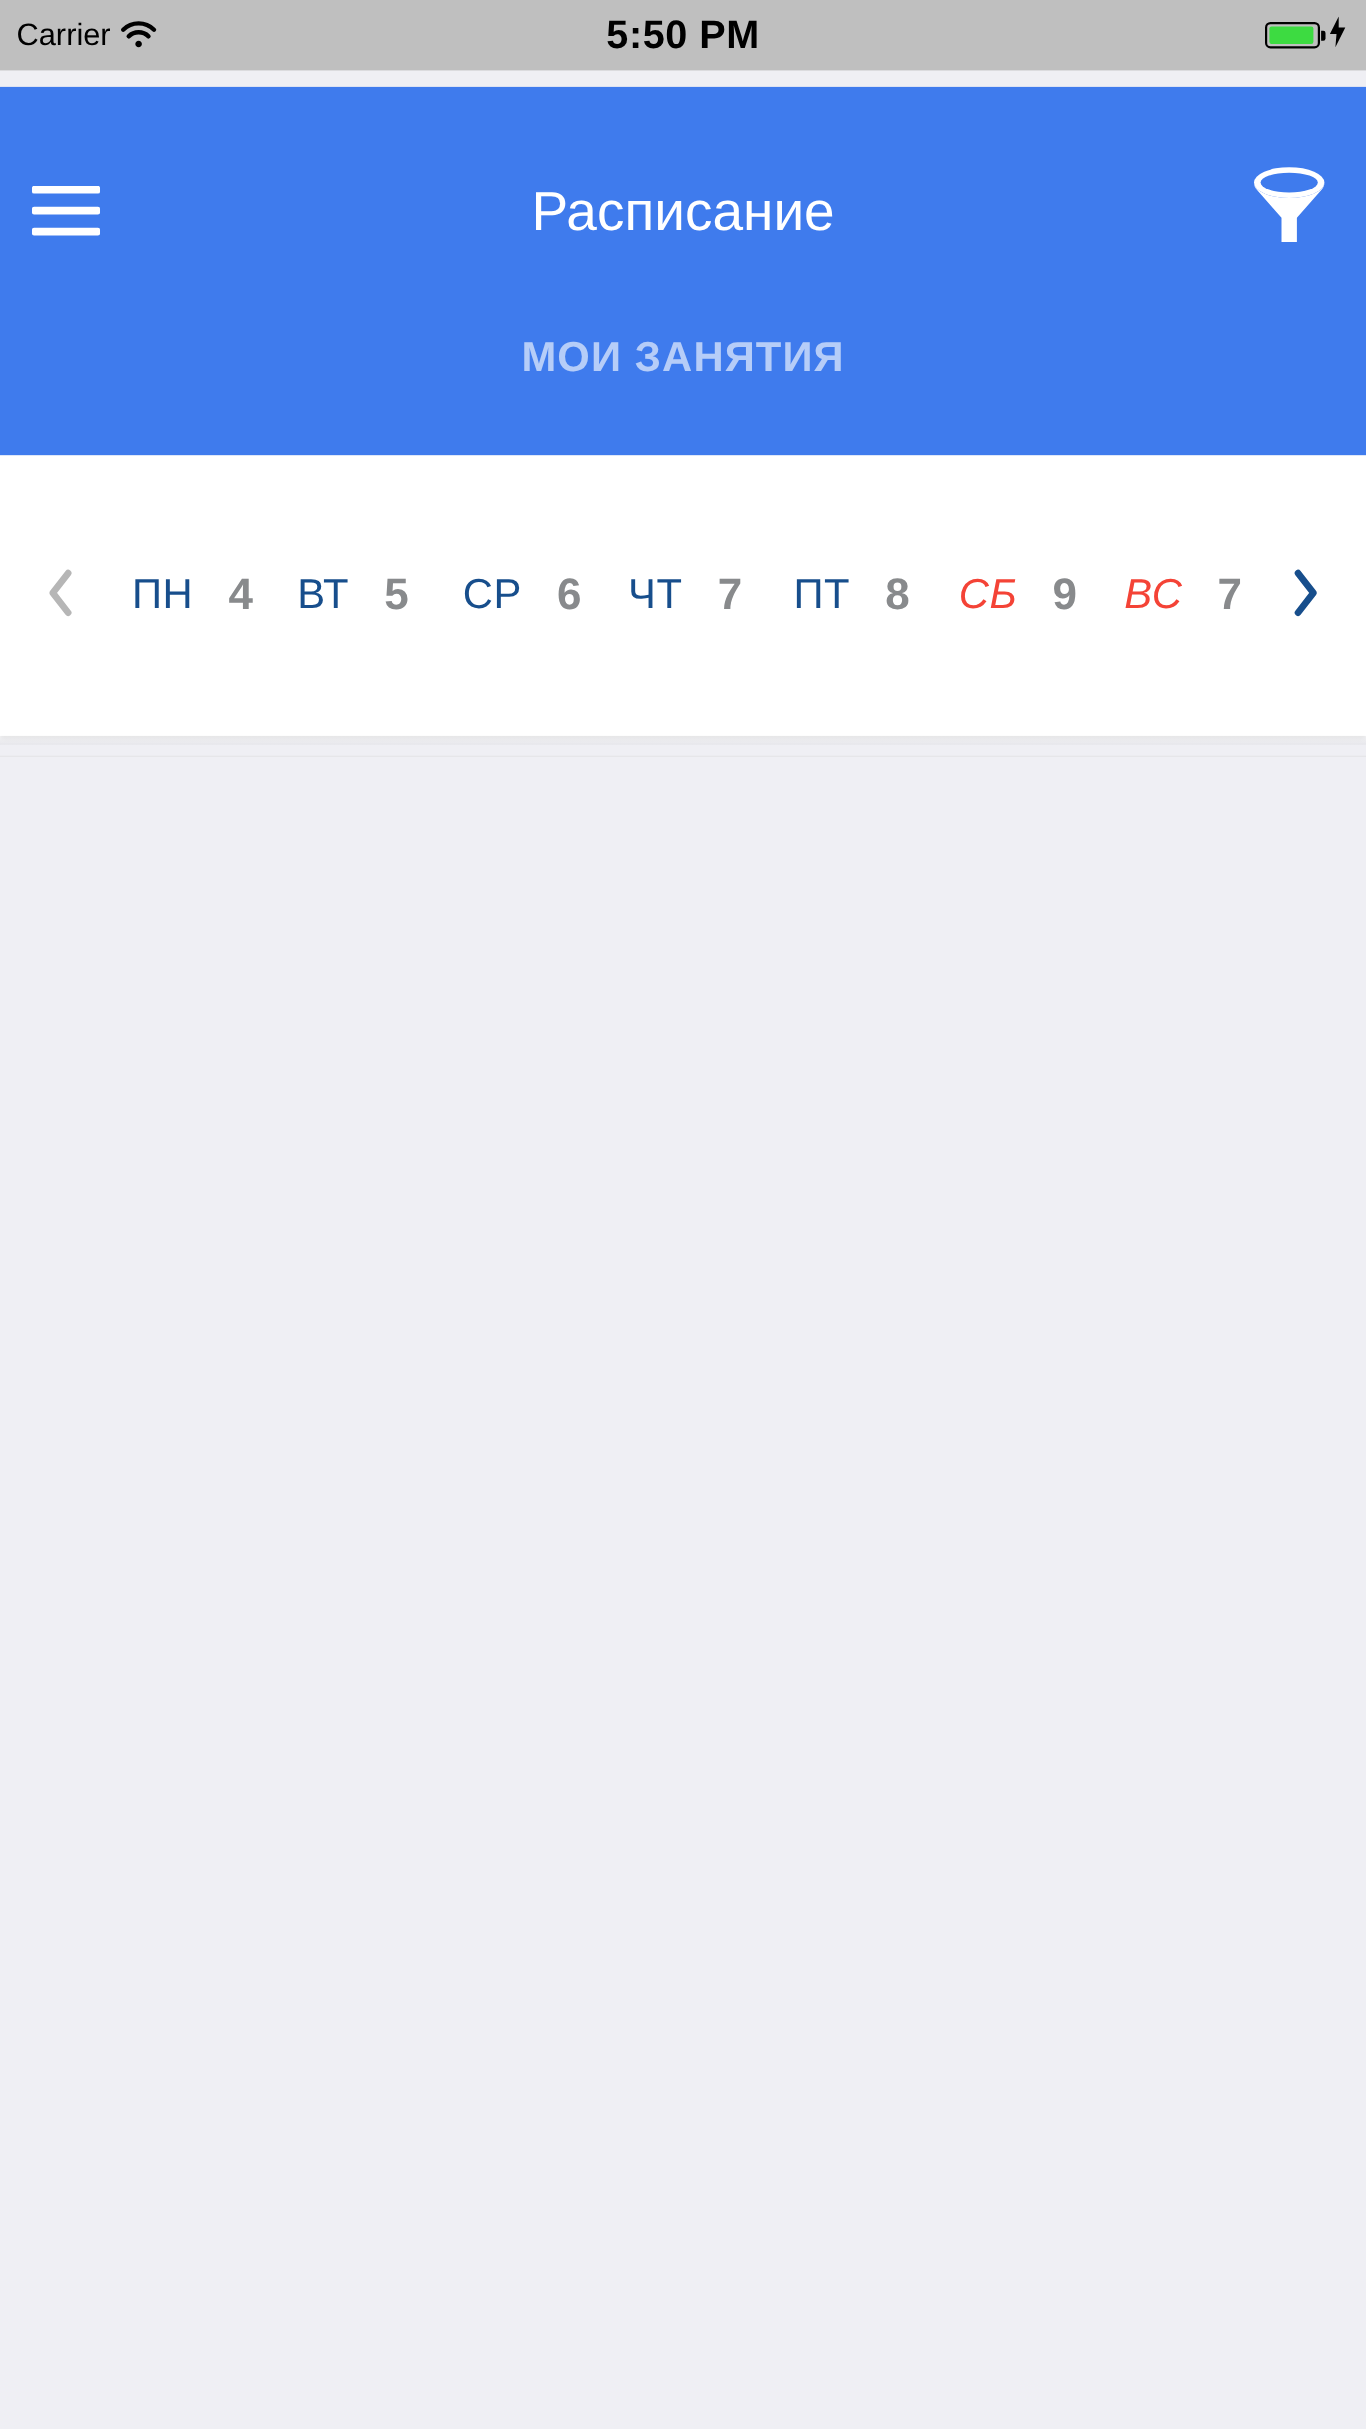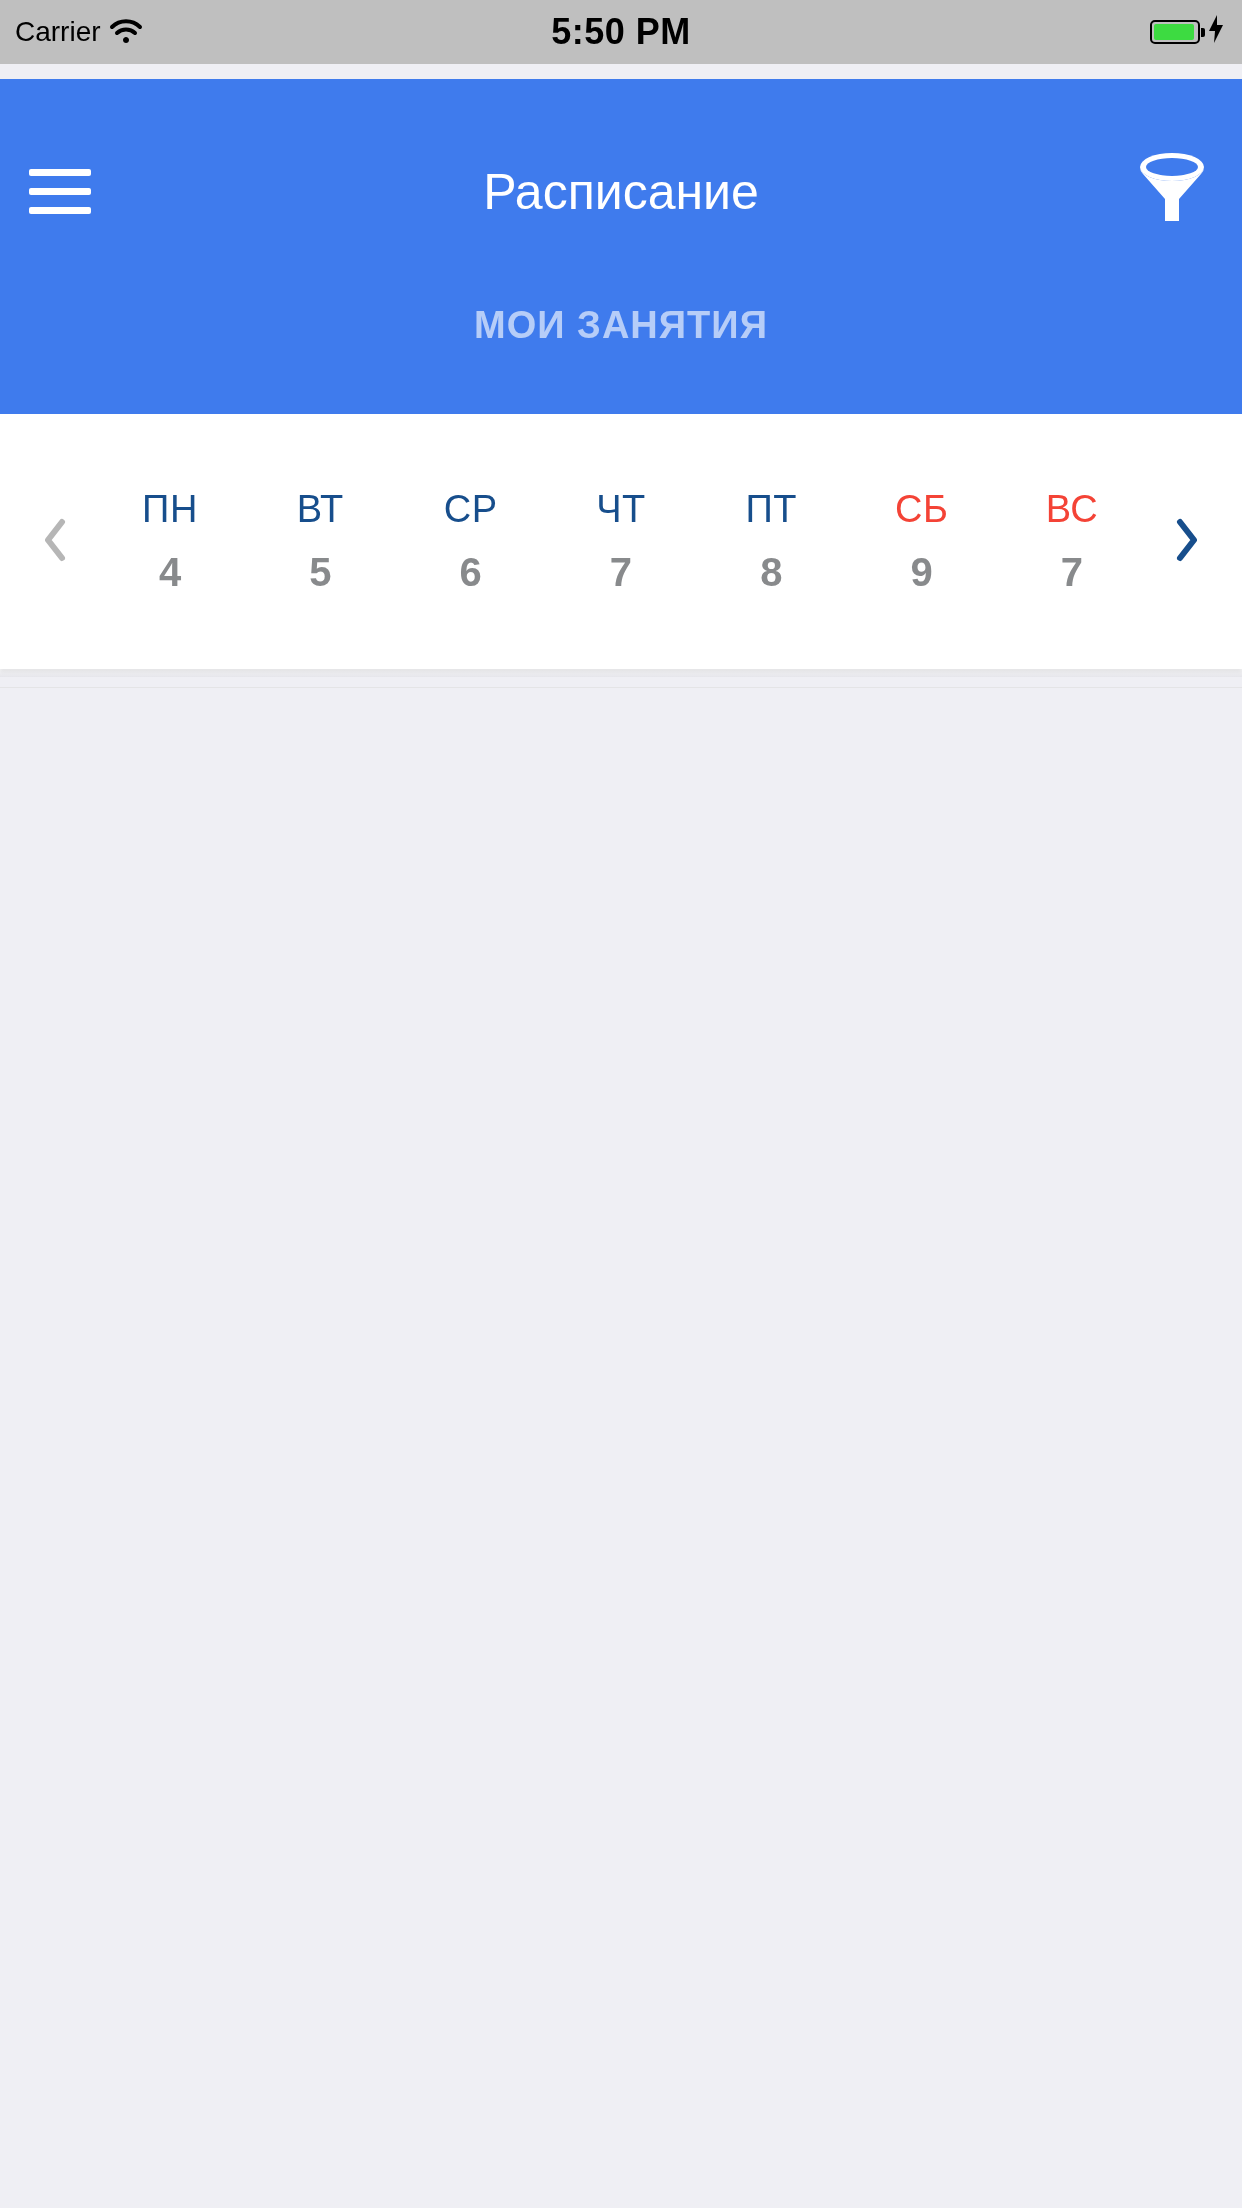"ПН" .day-col { flex-direction: column -> row; gap: 19px -> 32px }
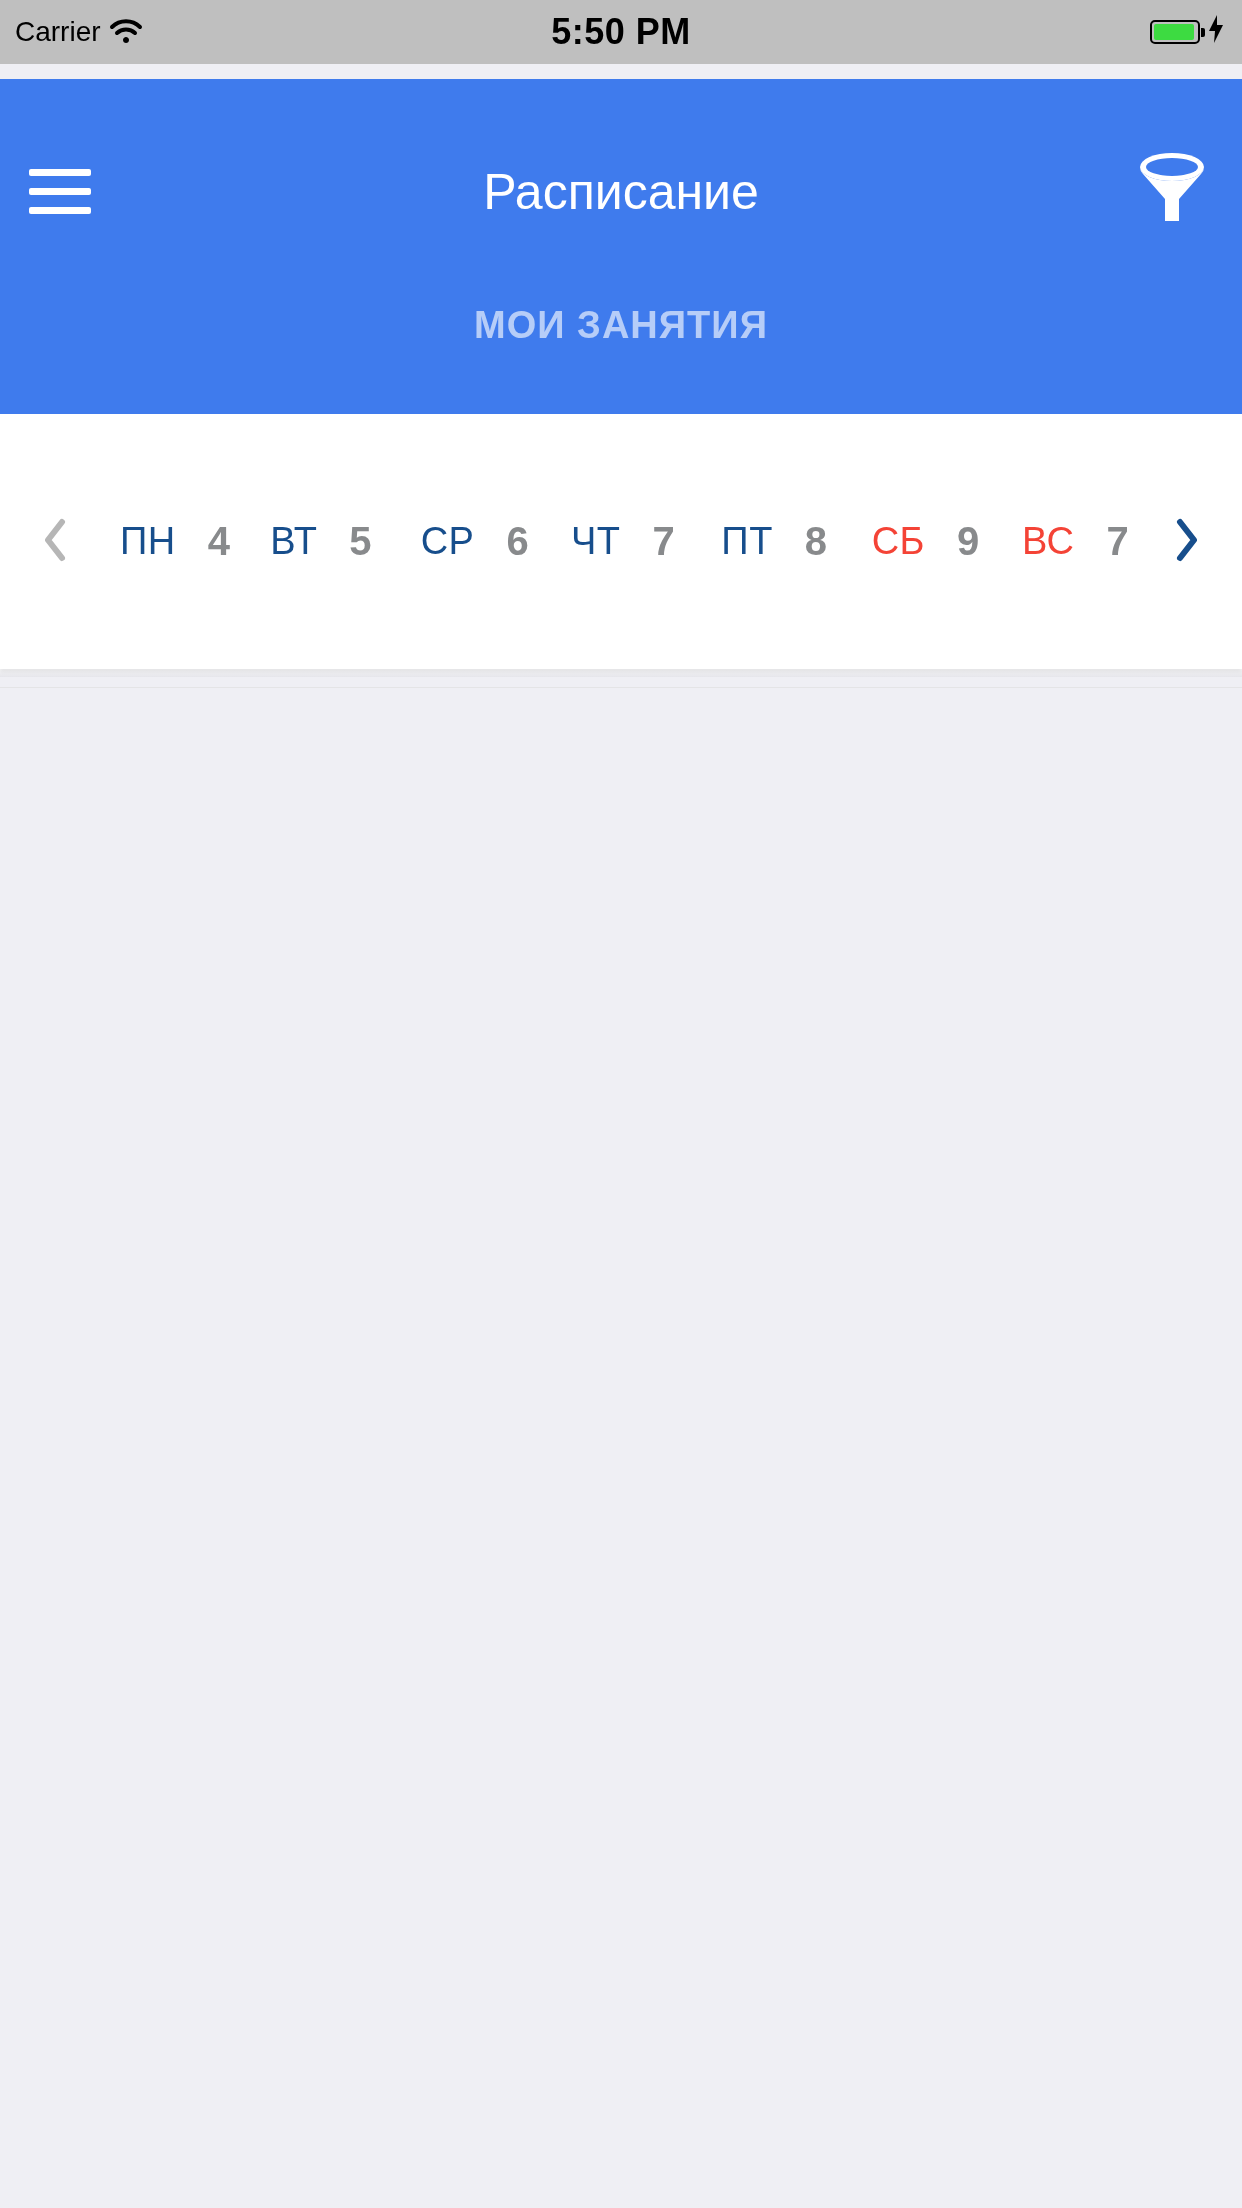"СБ" .weekend .day-name { font-style: none -> italic }
